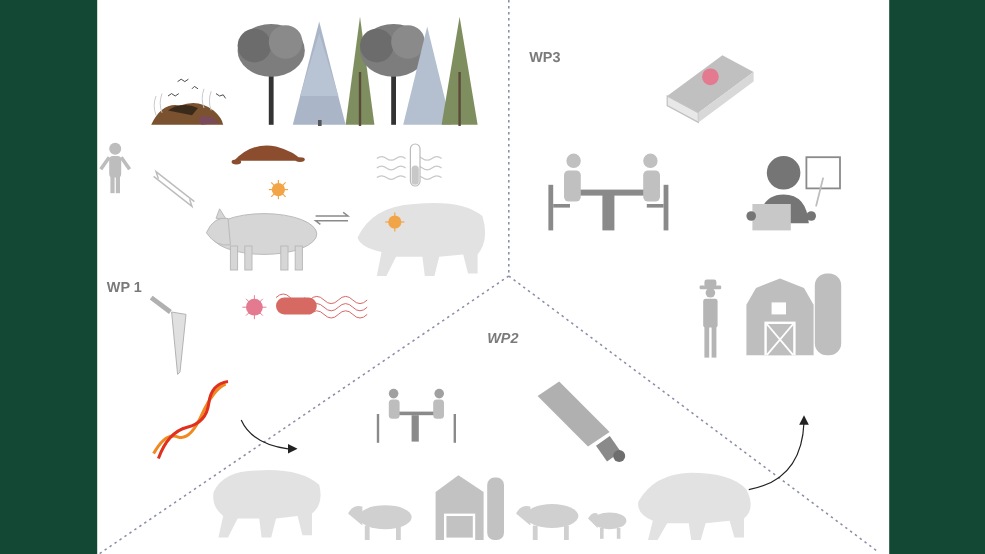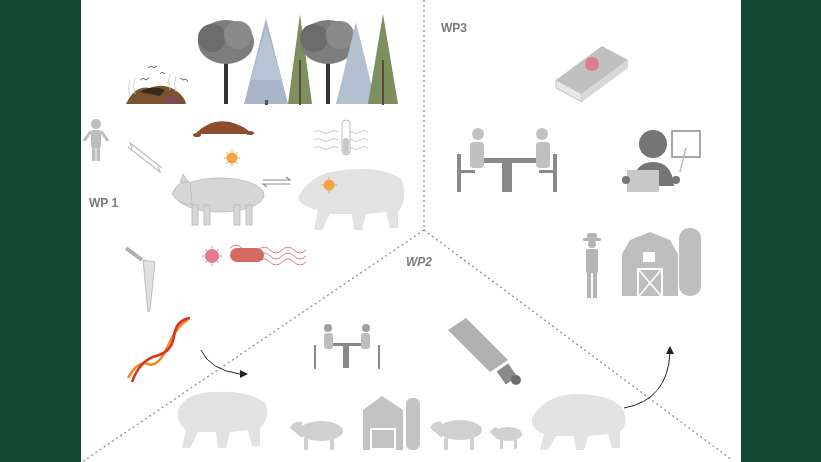"WP3" .label { margin-top: none -> 20px }
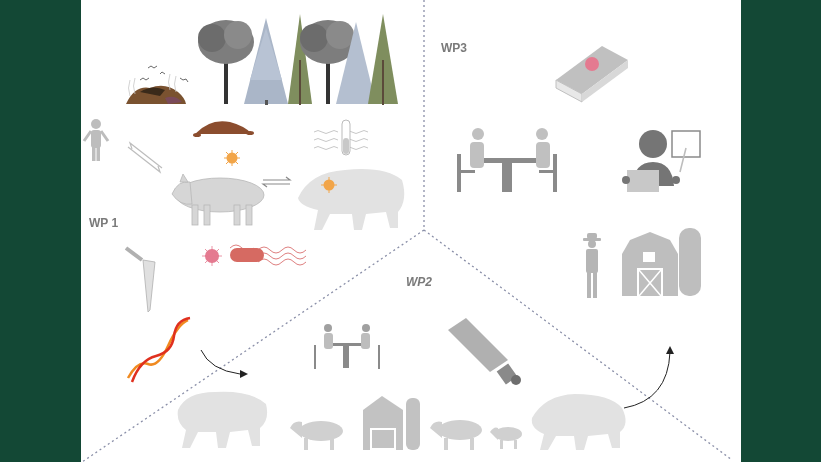"WP 1" div.label { top: 196px -> 212px }
